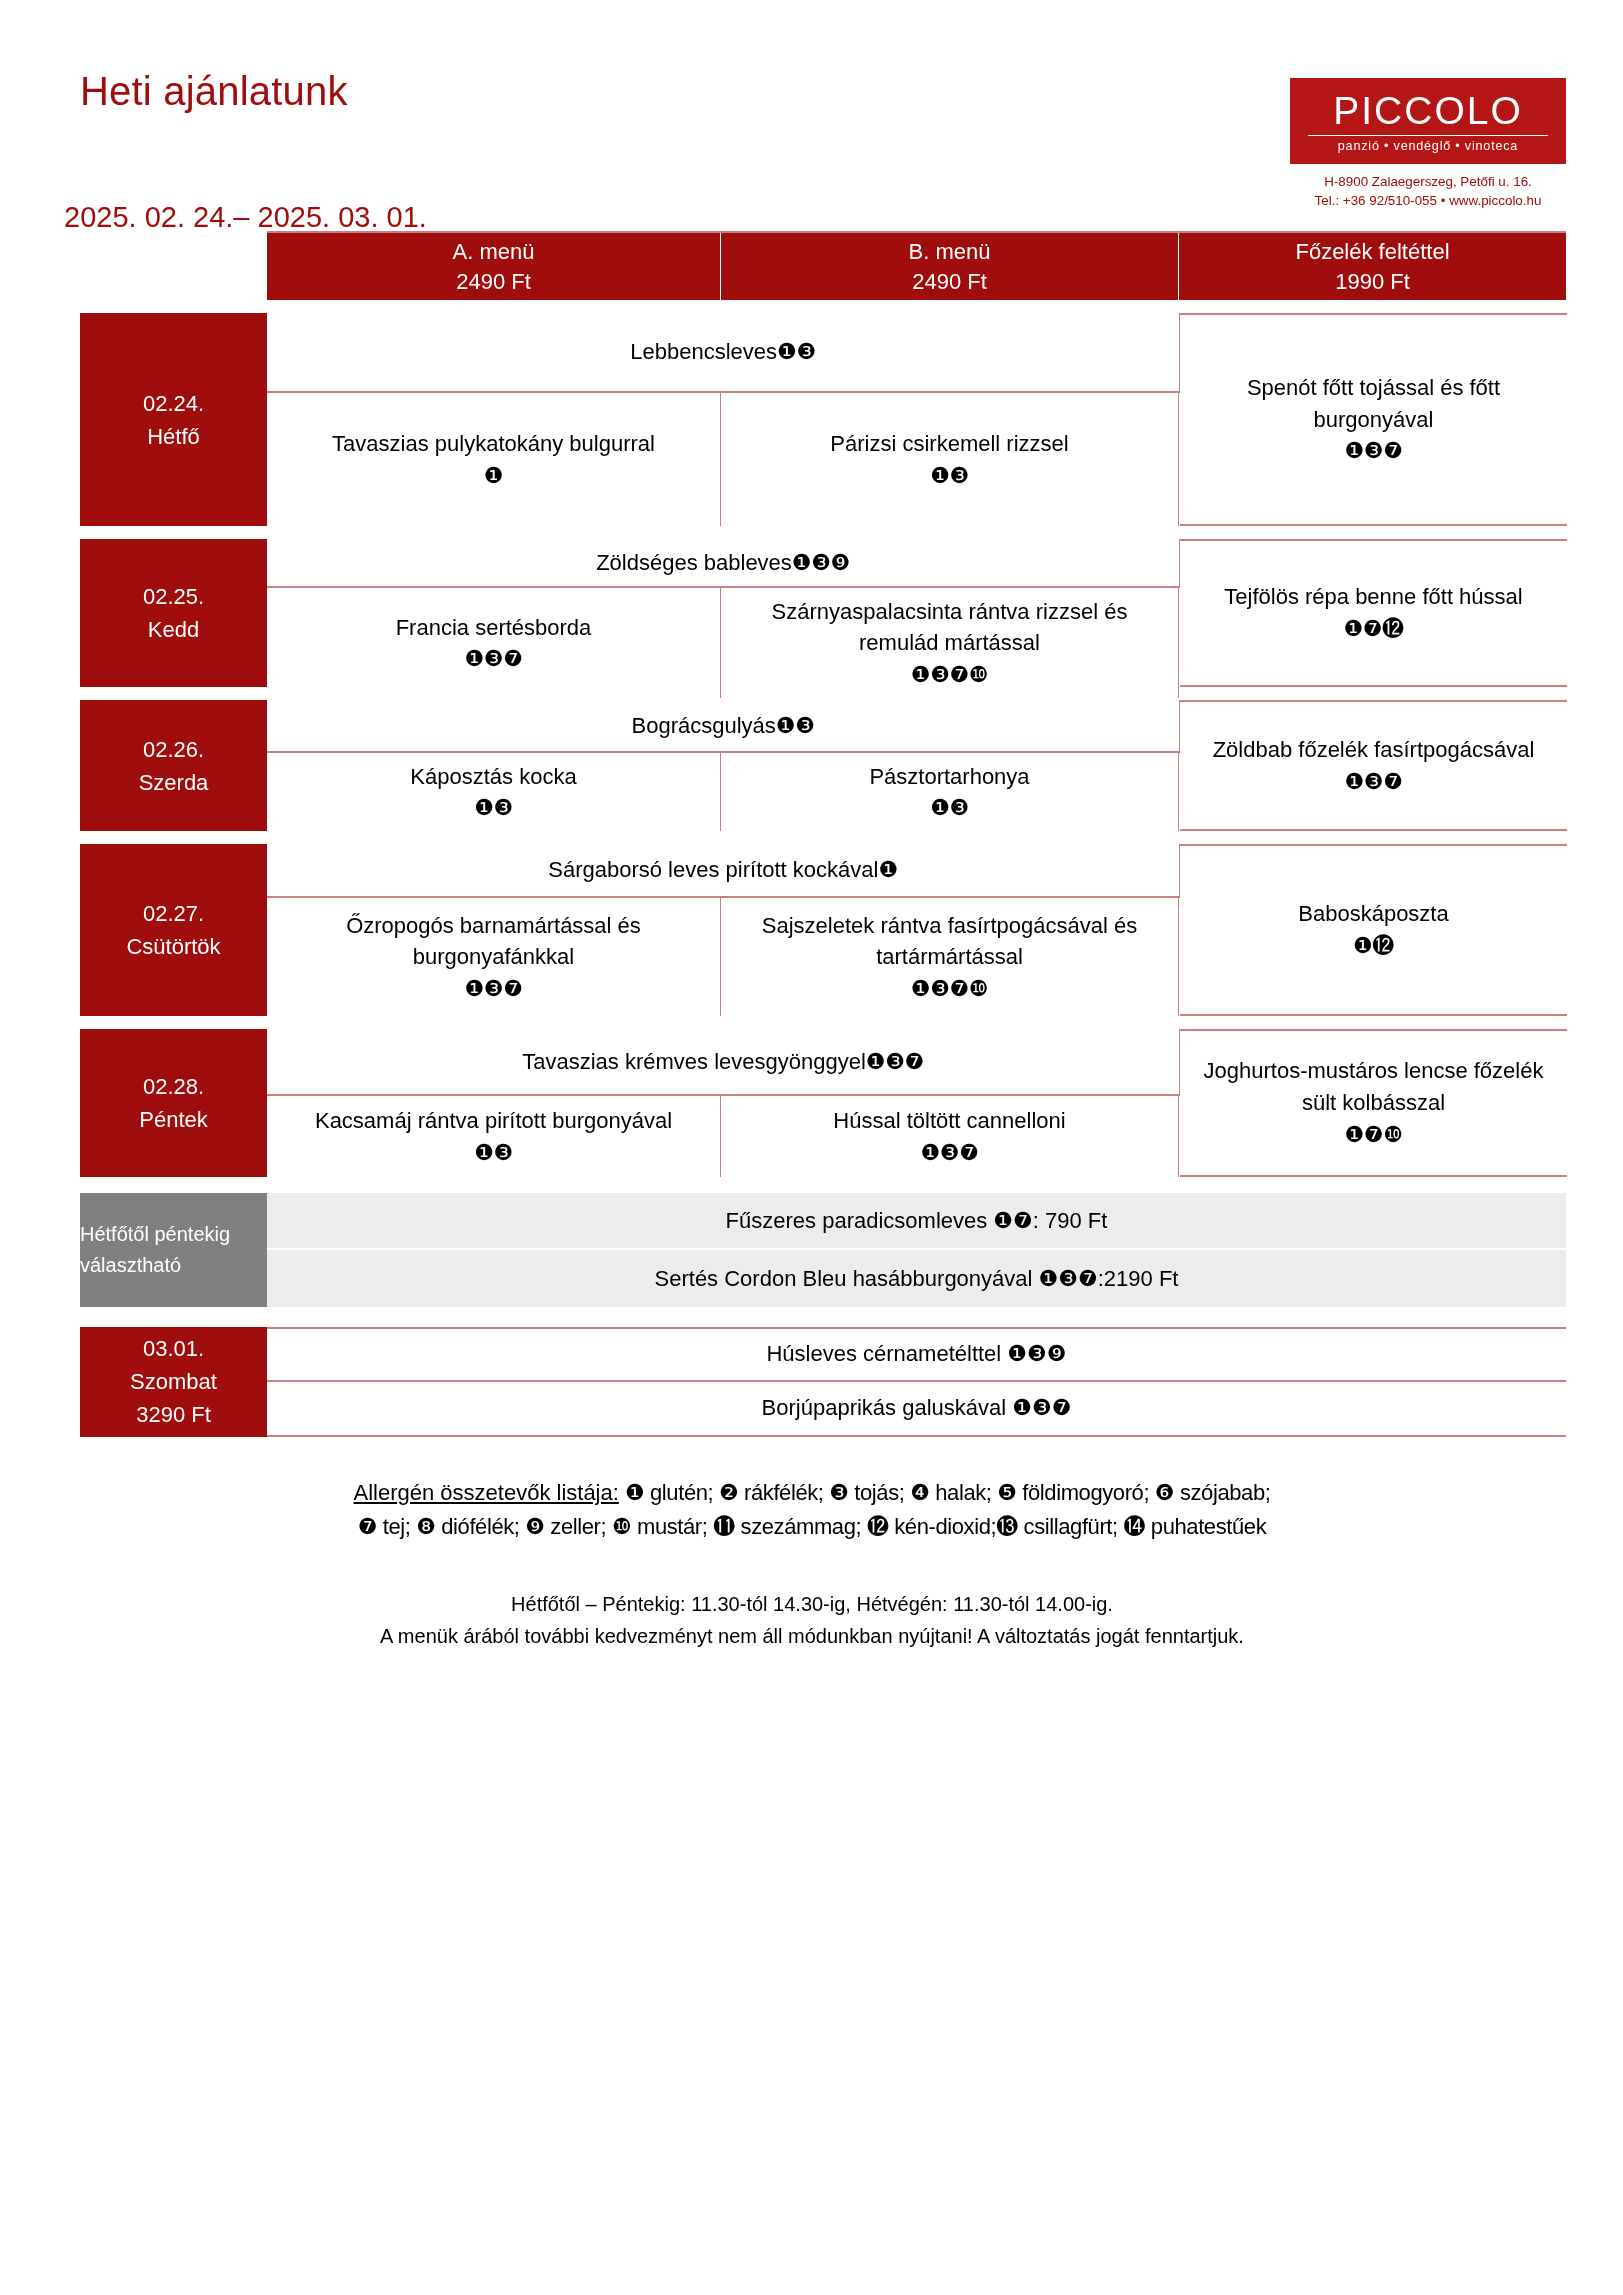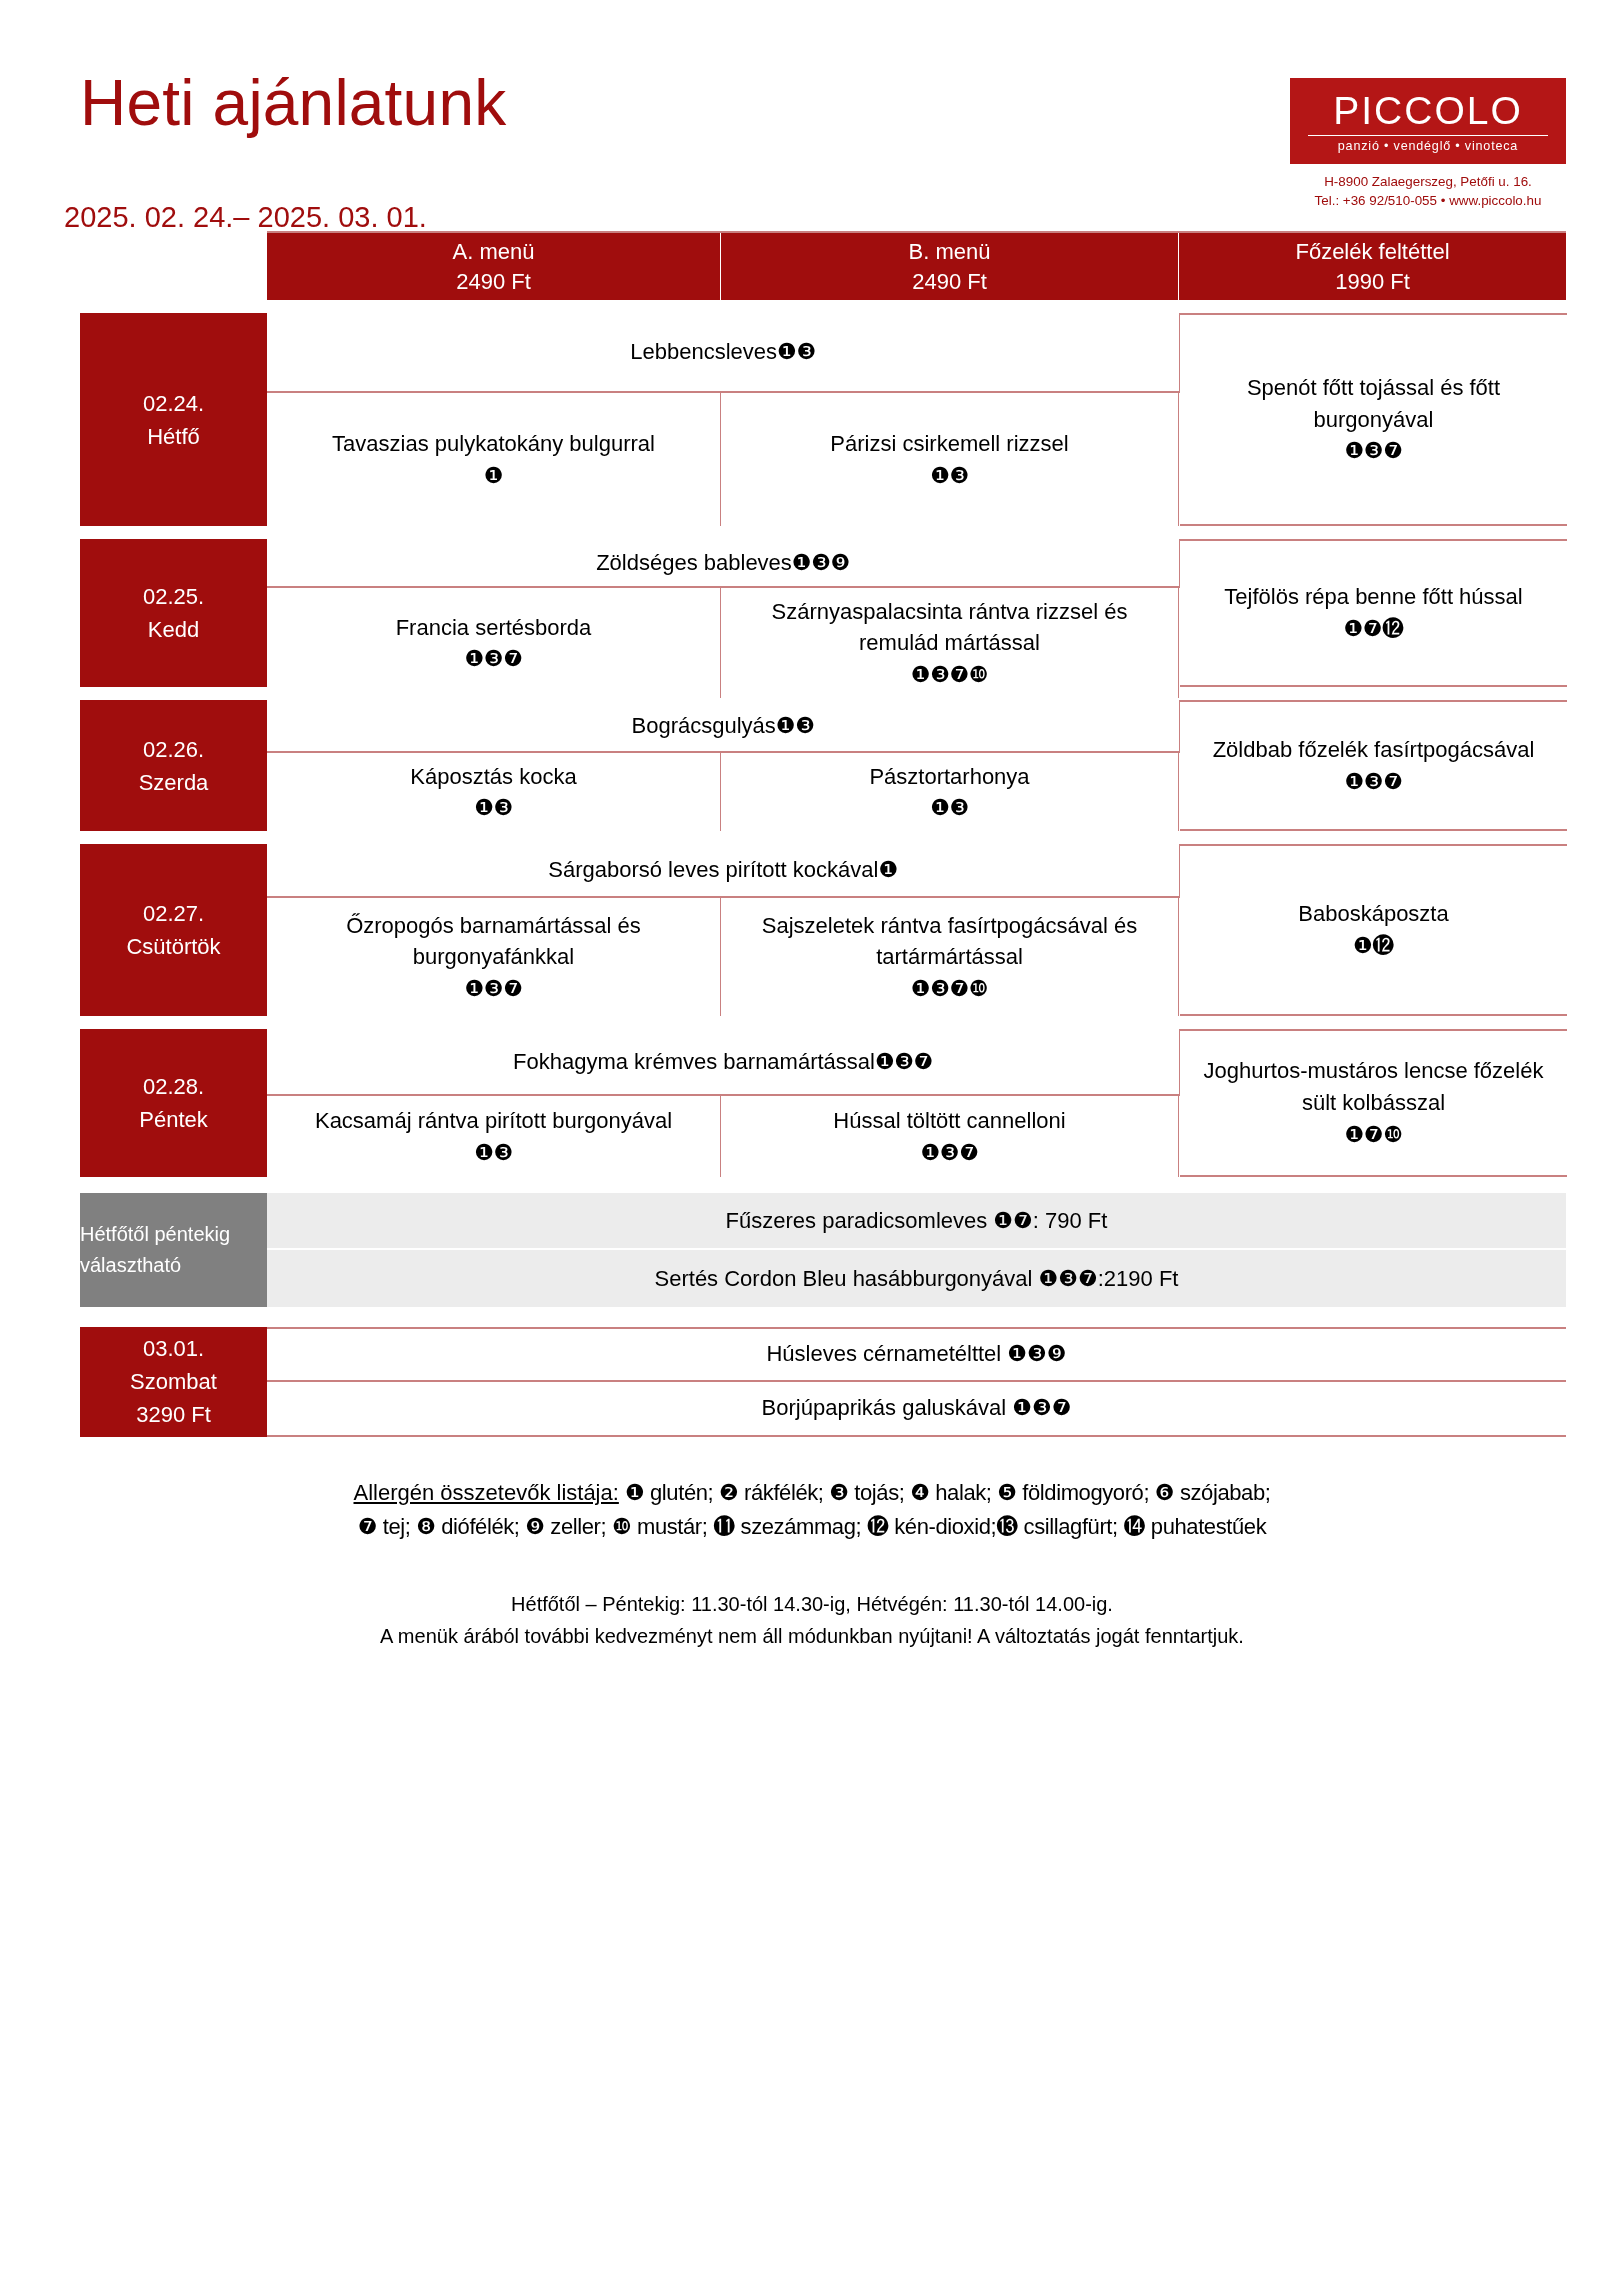"Heti ajánlatunk" .title { font-size: 64px -> 40px }
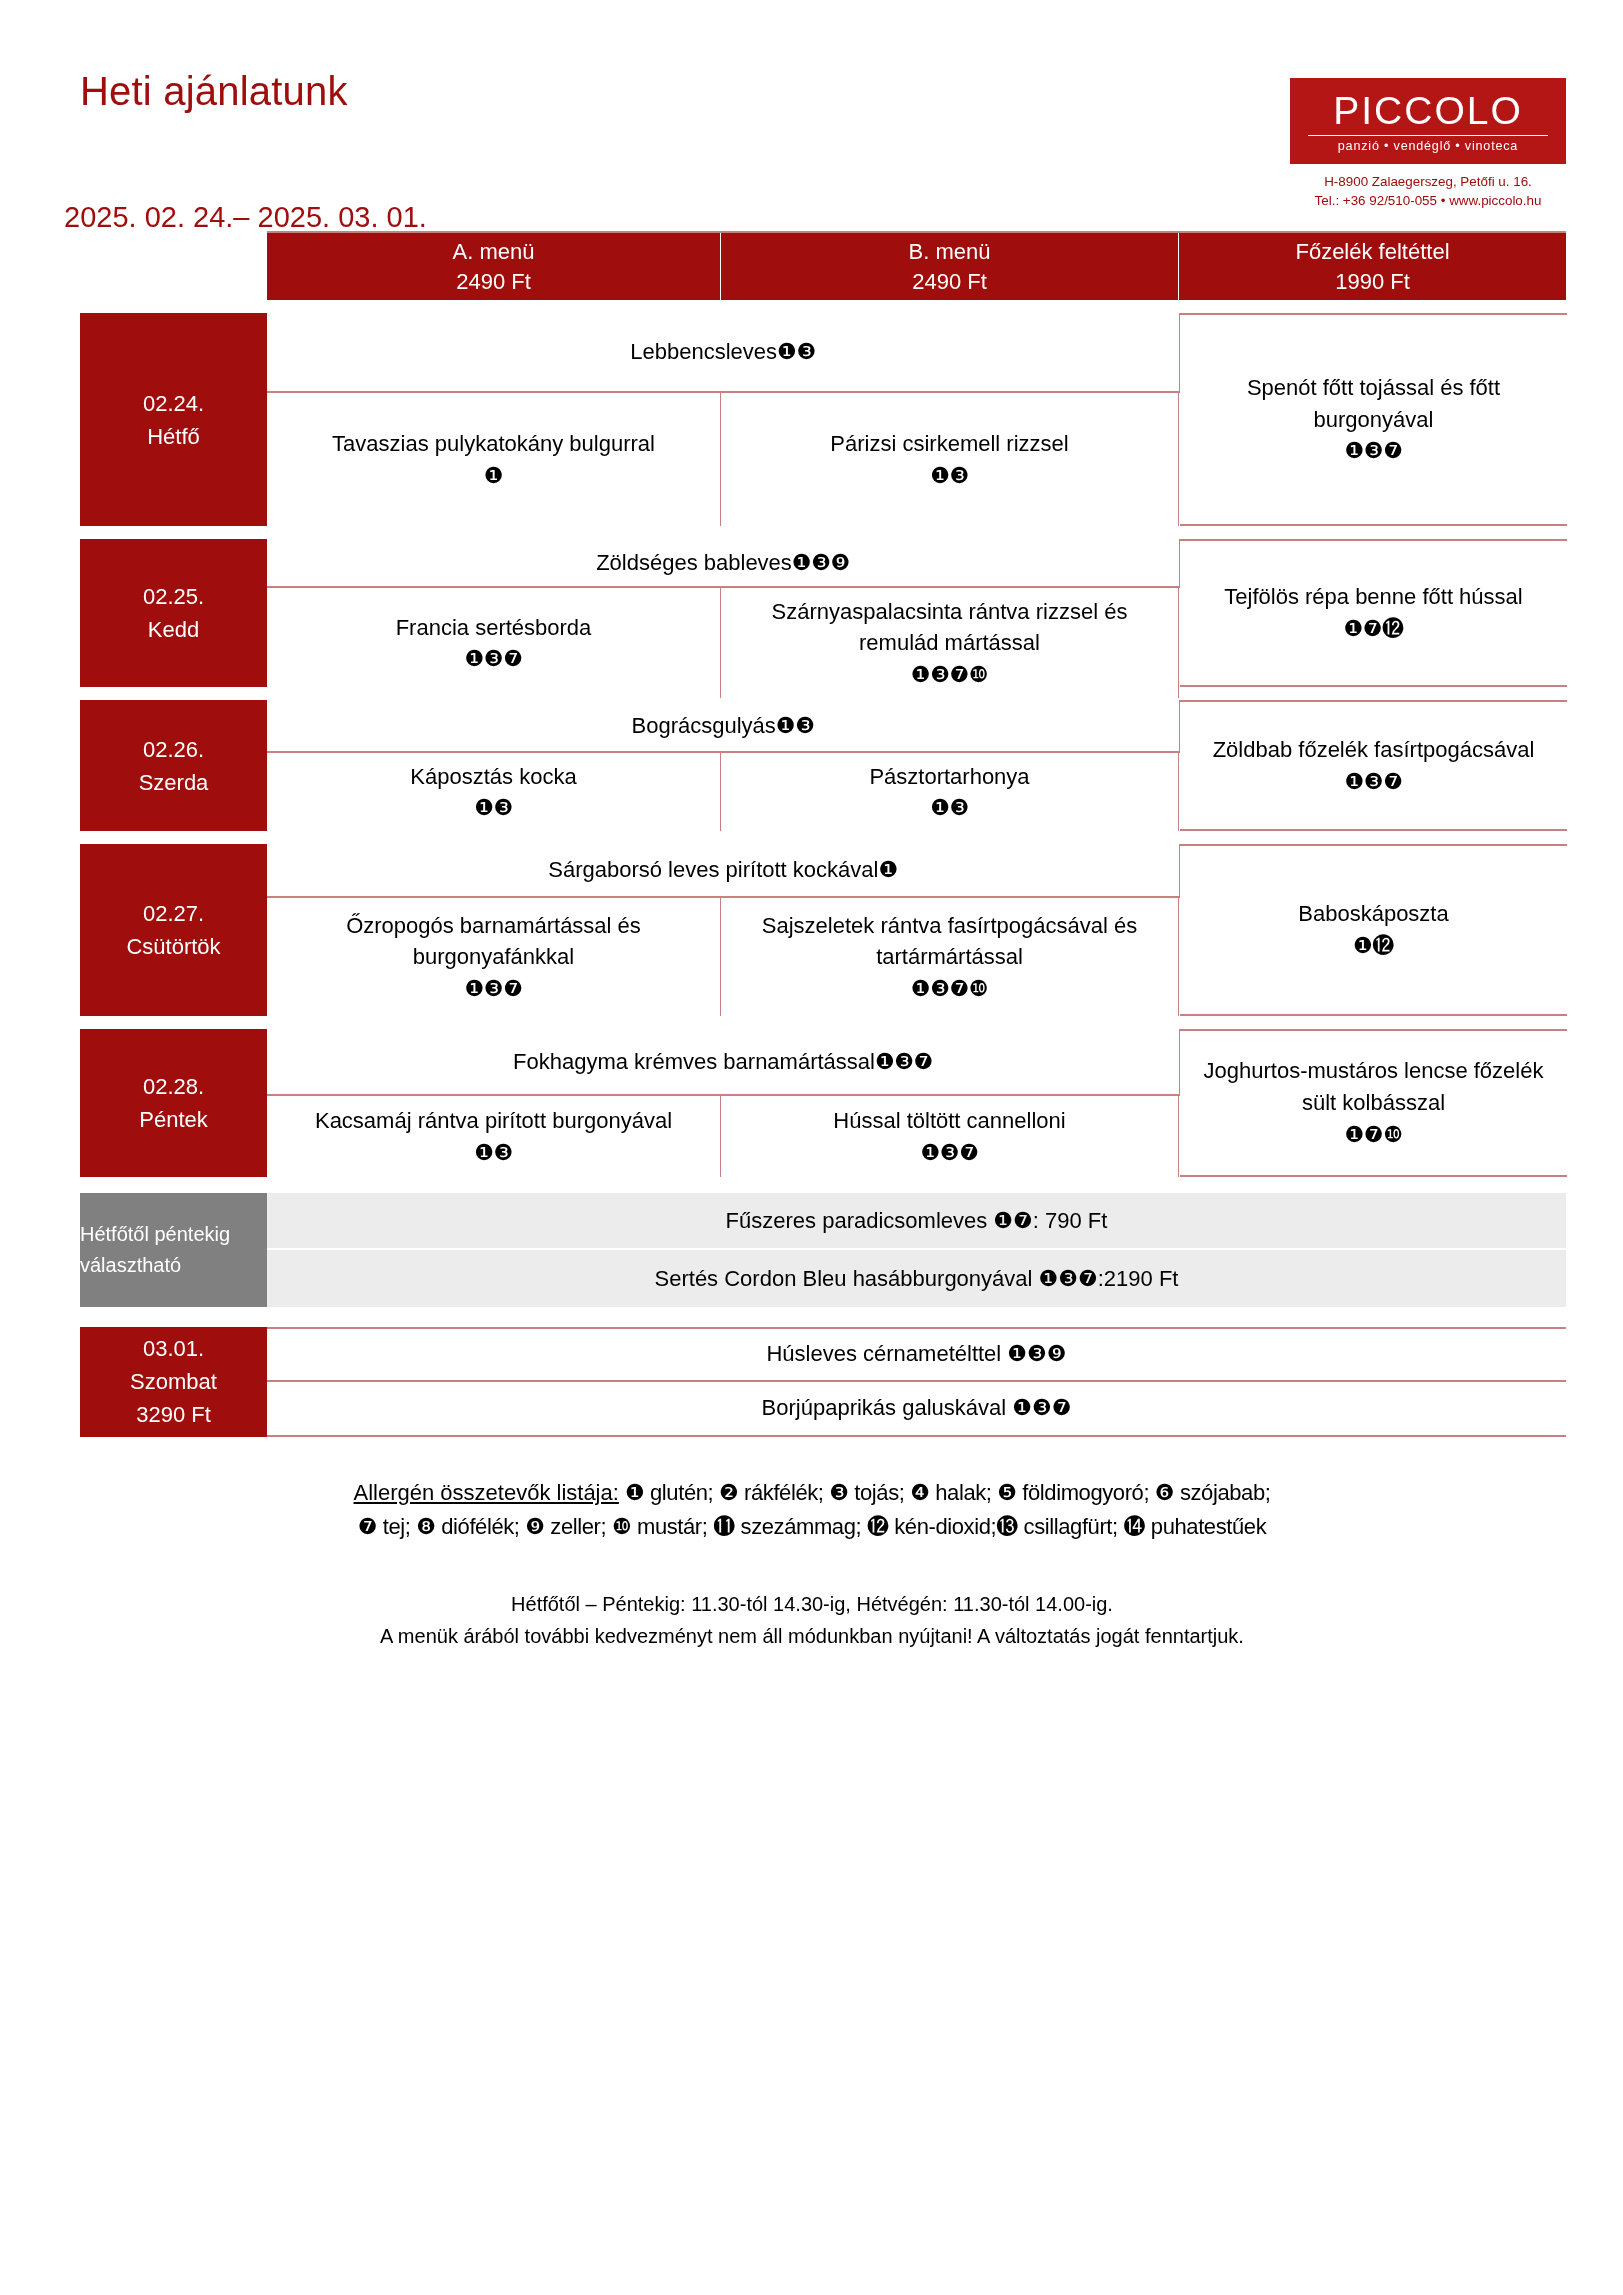"Fokhagyma krémves barnamártással" span { text: Fokhagyma krémves barnamártással -> Tavaszias krémves levesgyönggyel }
